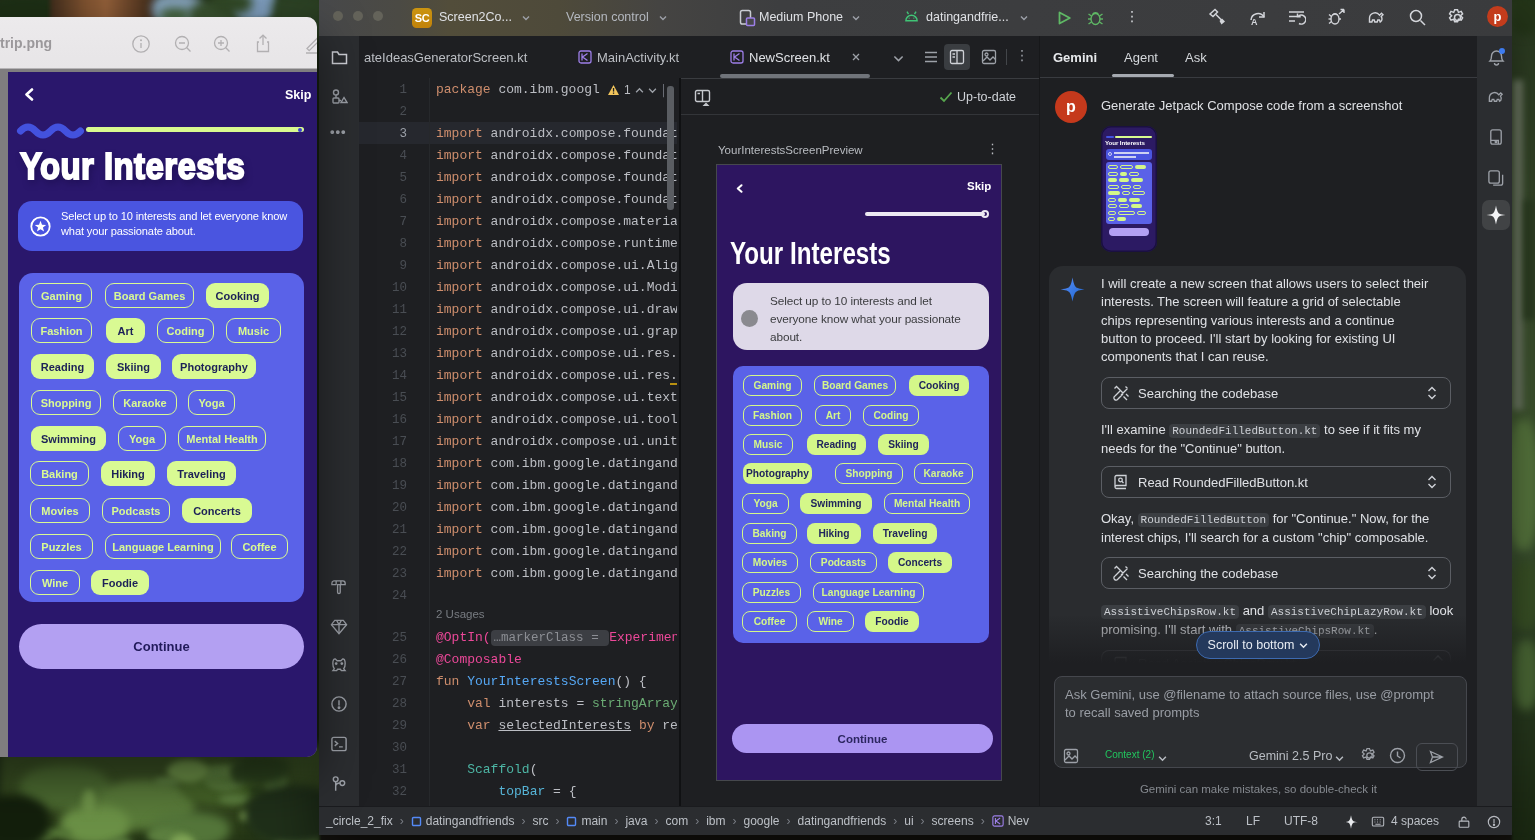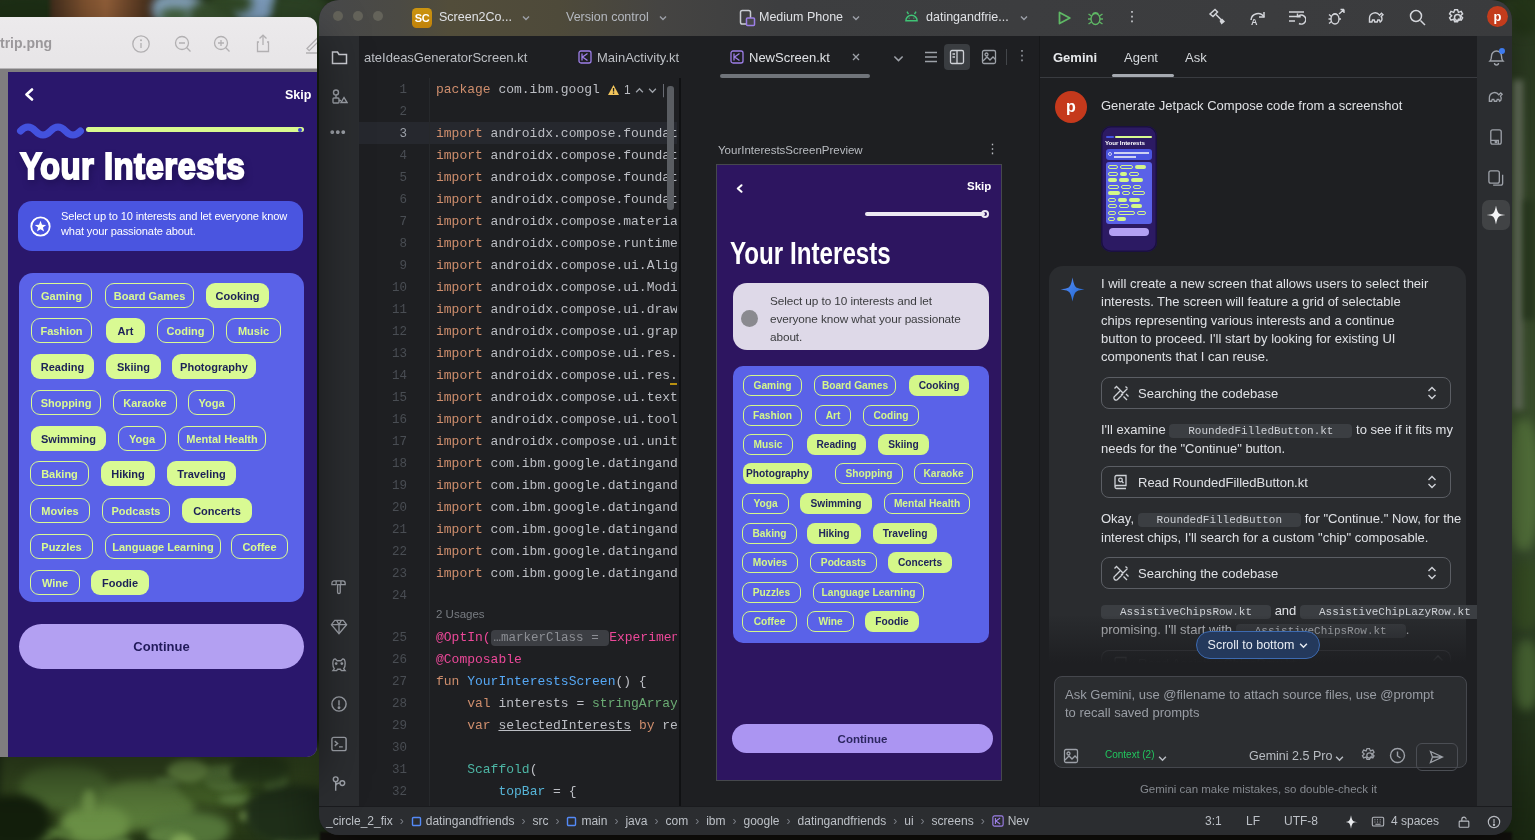"SC" #ide { border-radius: 20px -> 0 }
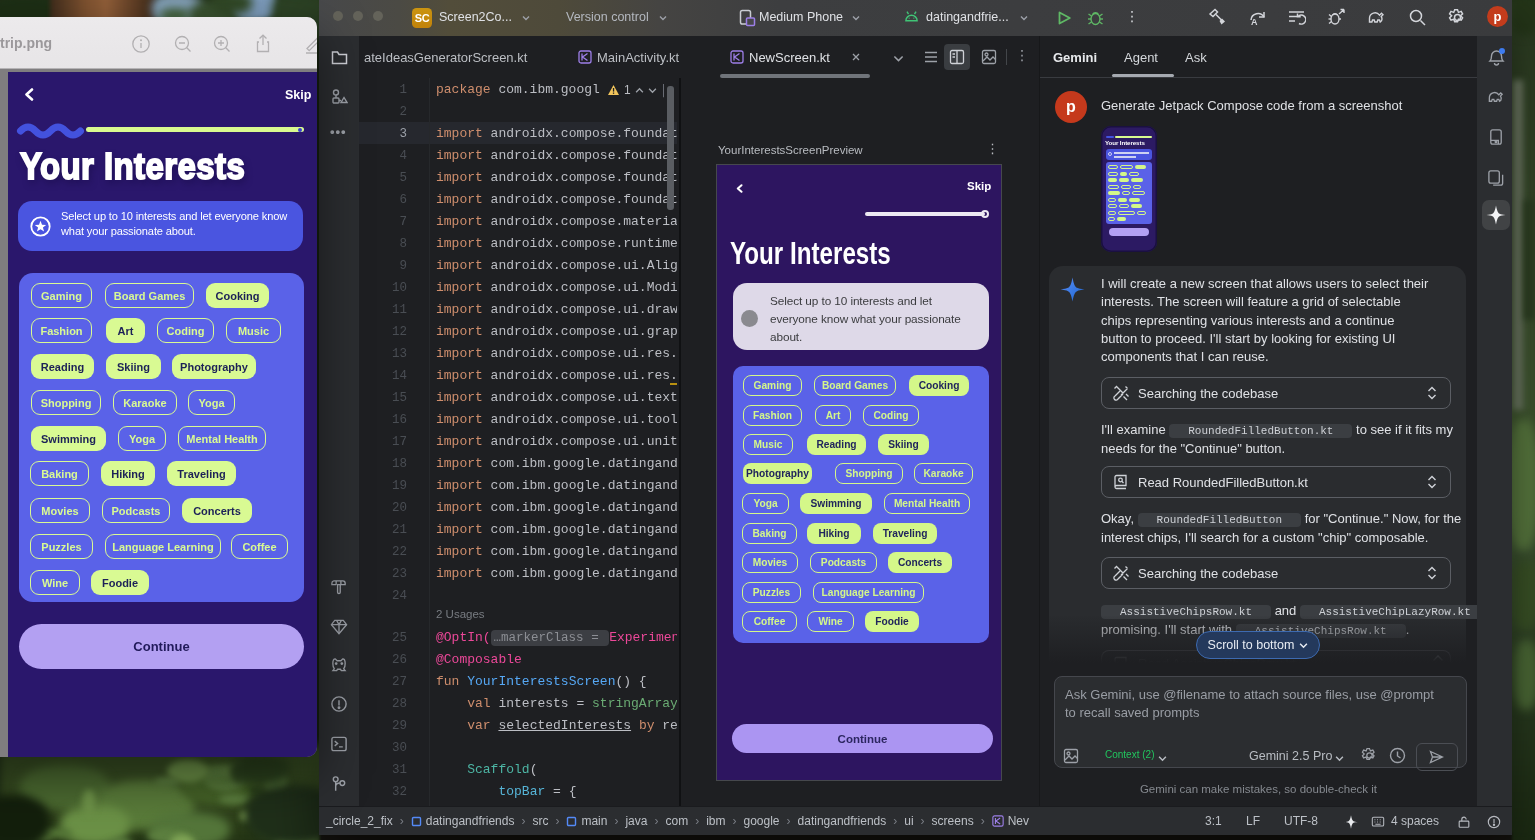"Up-to-date" div { html: none -> <div> <svg> <rect></rect> <line></line> <path></path> </svg> <svg> <path></path> </svg> <div>Up-to-date</div> </div> }
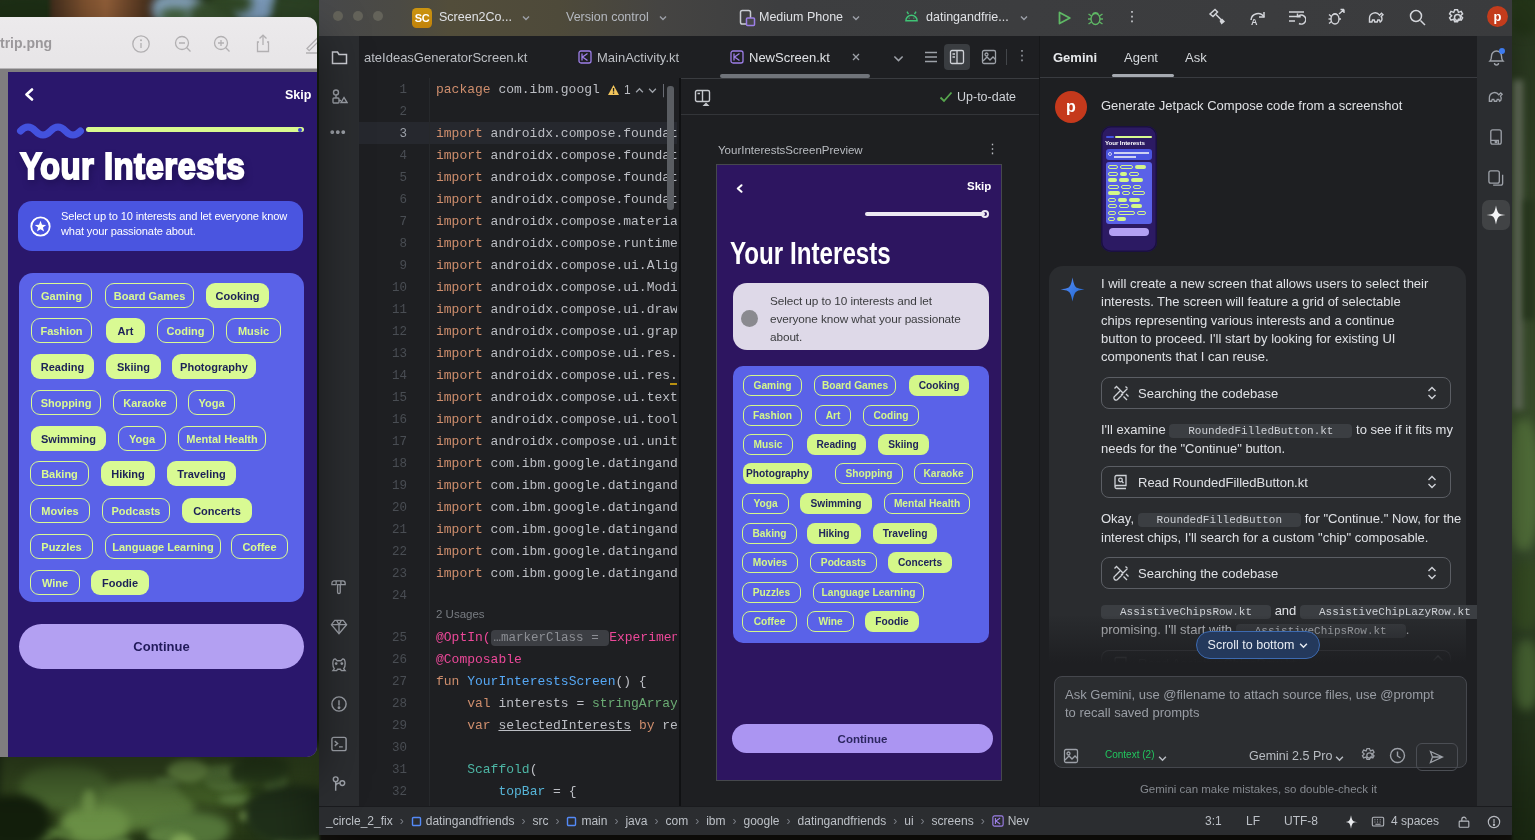"RoundedFilledButton.kt" .code { padding: 1px 19px -> 1px 3px }
